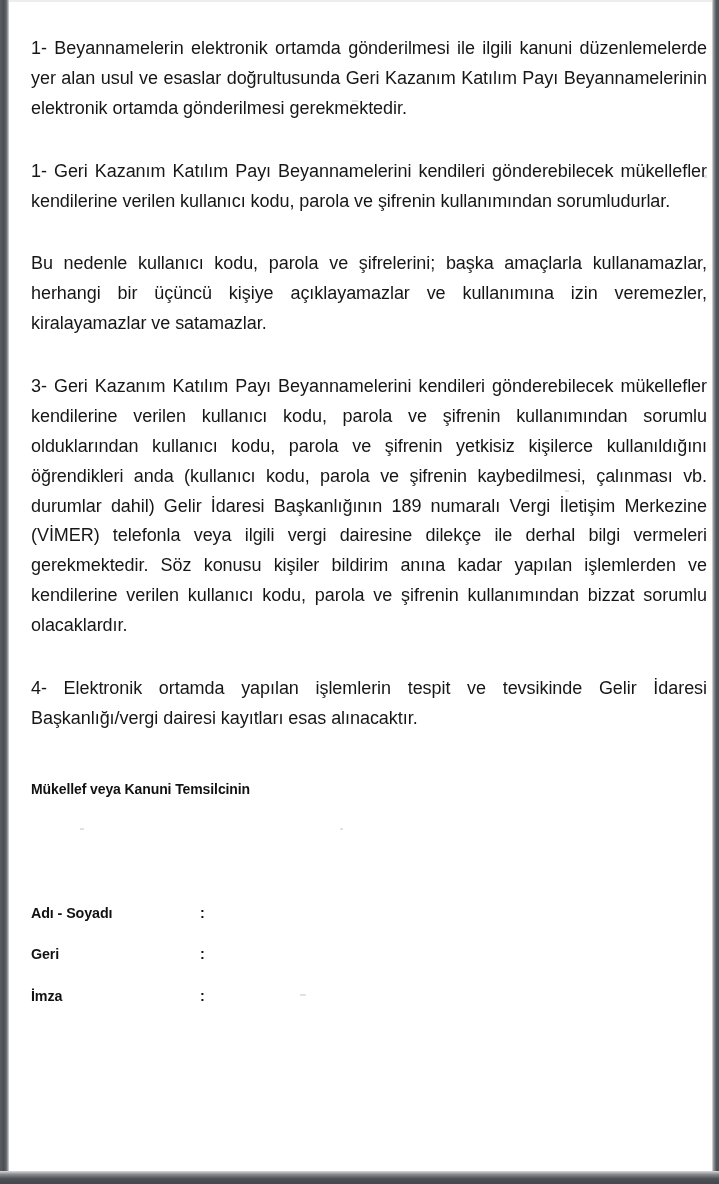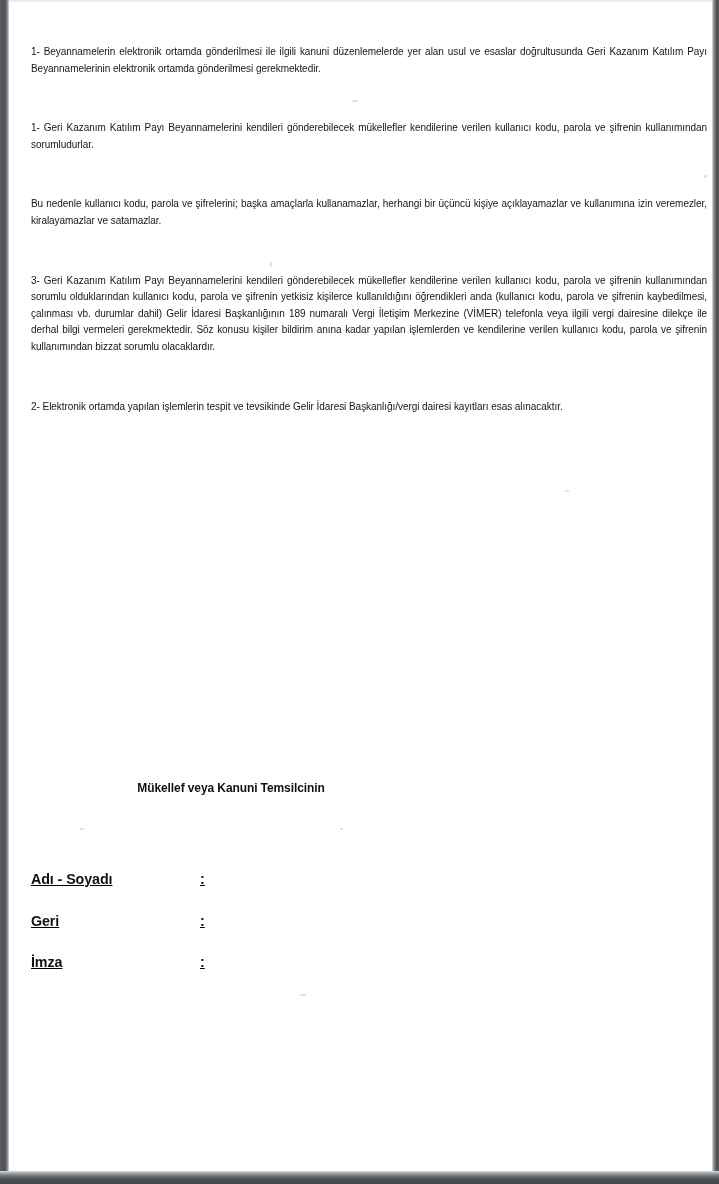"1- Beyannamelerin elektronik ortamda" p.para { font-size: 10px -> 18px; margin: 18px 0 0 0 -> 8px 0 0 0 }
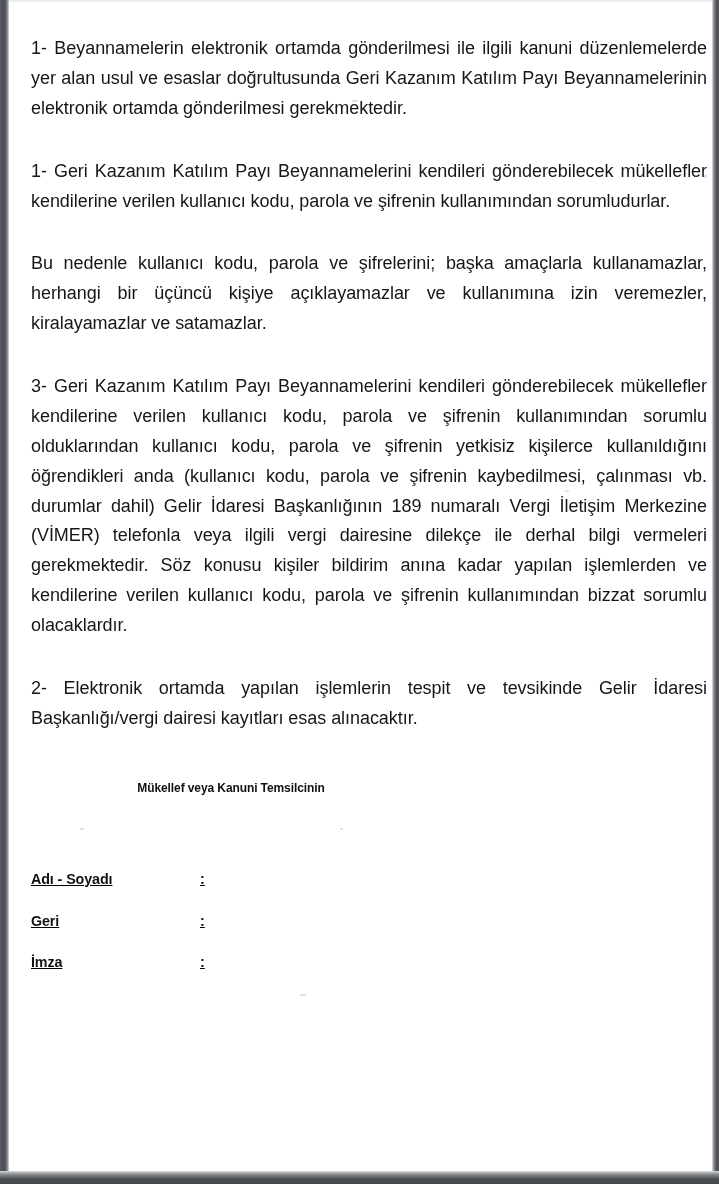"2- Elektronik ortamda yapılan işlemlerin" p.para { text: 2- -> 4- }
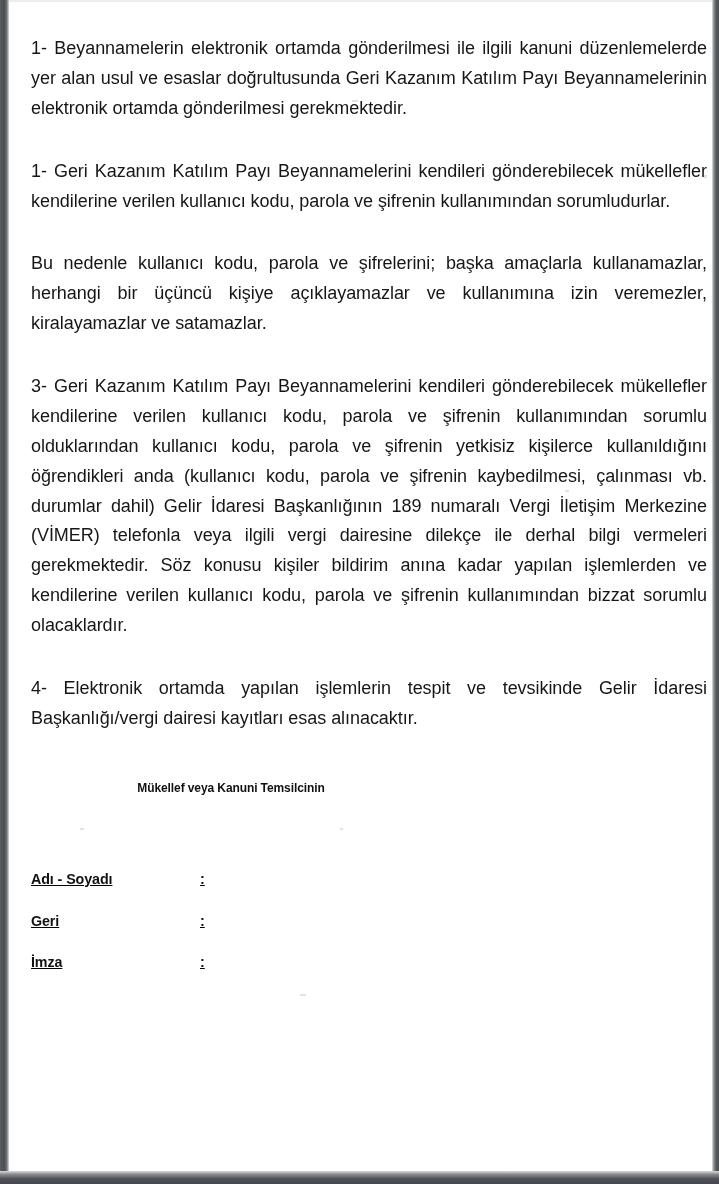"Mükellef veya Kanuni Temsilcinin" .sig-heading { font-size: 12px -> 14px; text-align: center -> none }
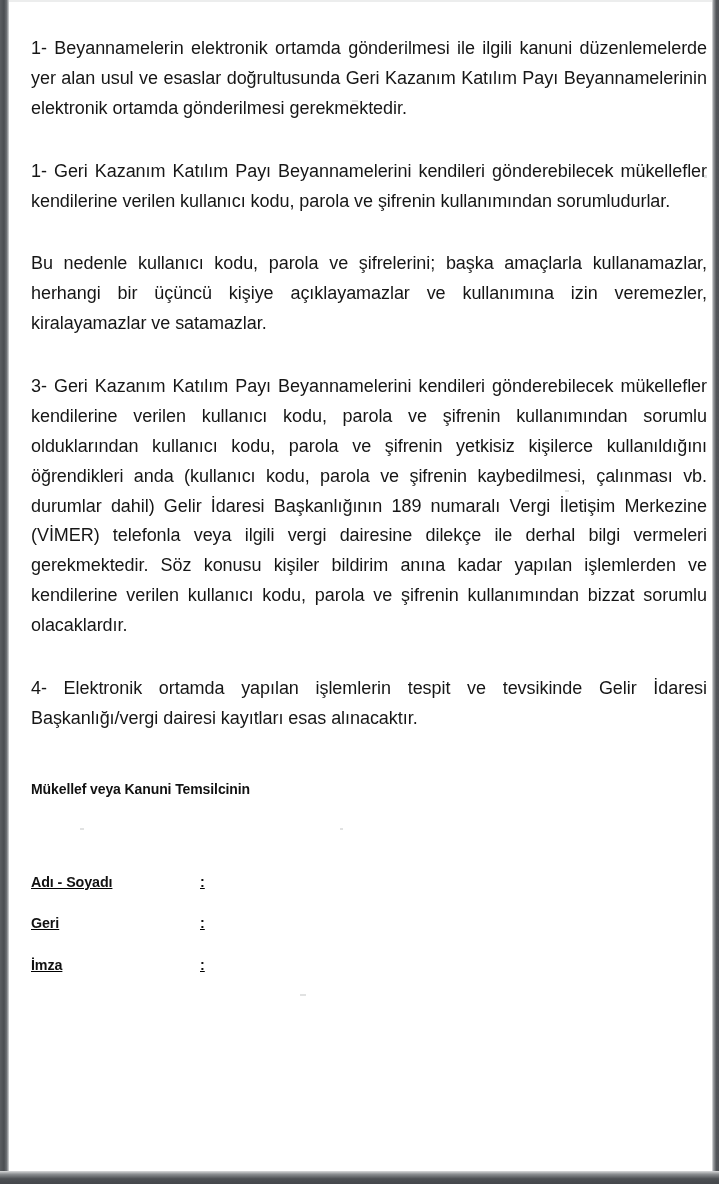"Adı - Soyadı" .sig-rows { margin-top: 76px -> 107px; text-decoration: underline -> none }
